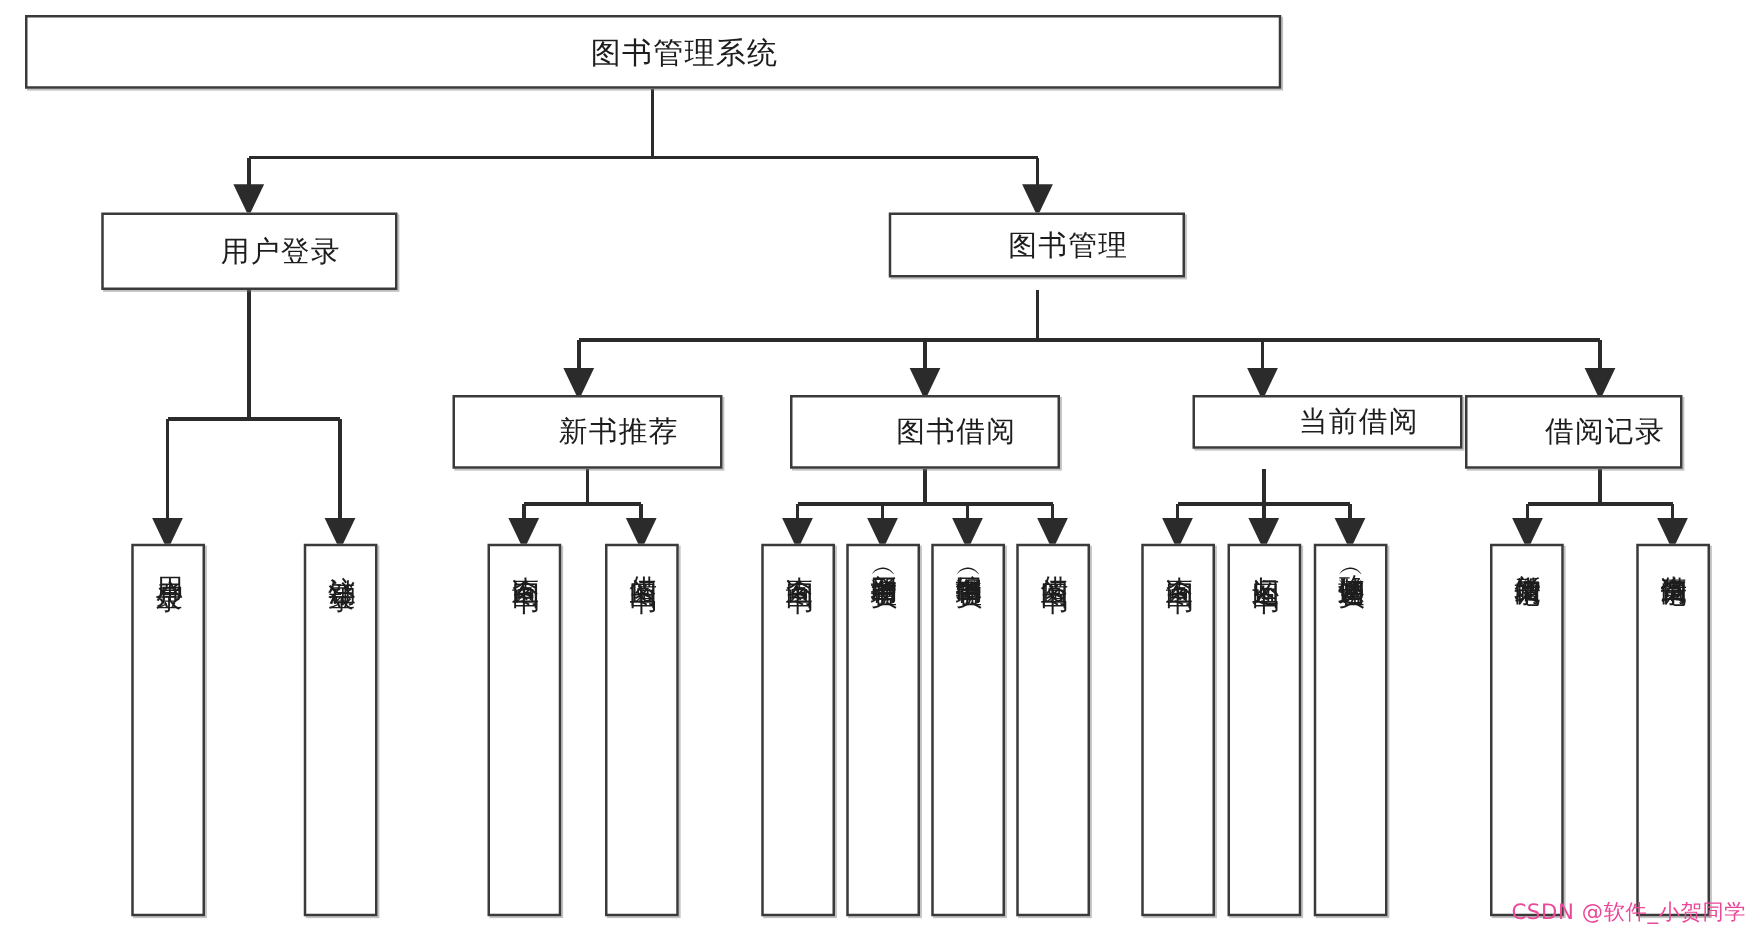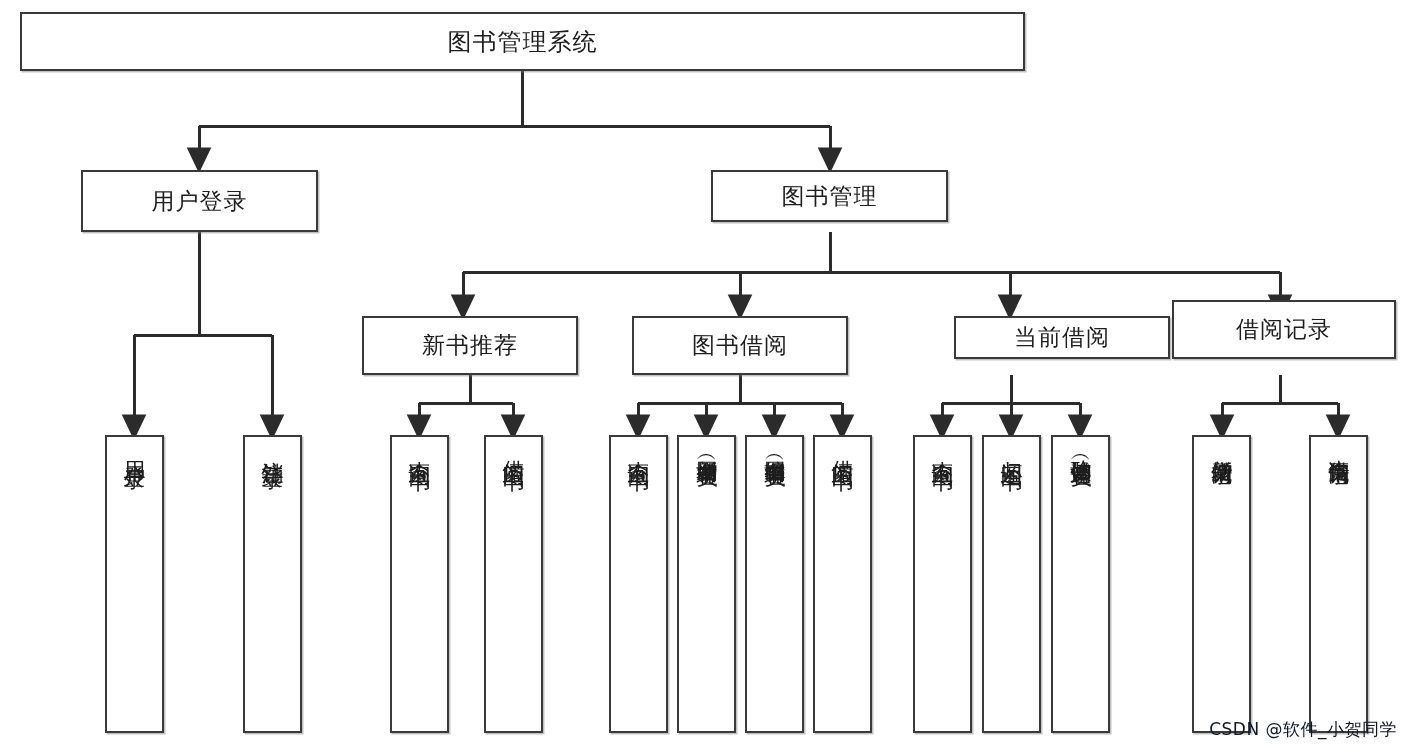"图书管理系统" .node-box.horizontal .node-label { padding-left: none -> 25px }
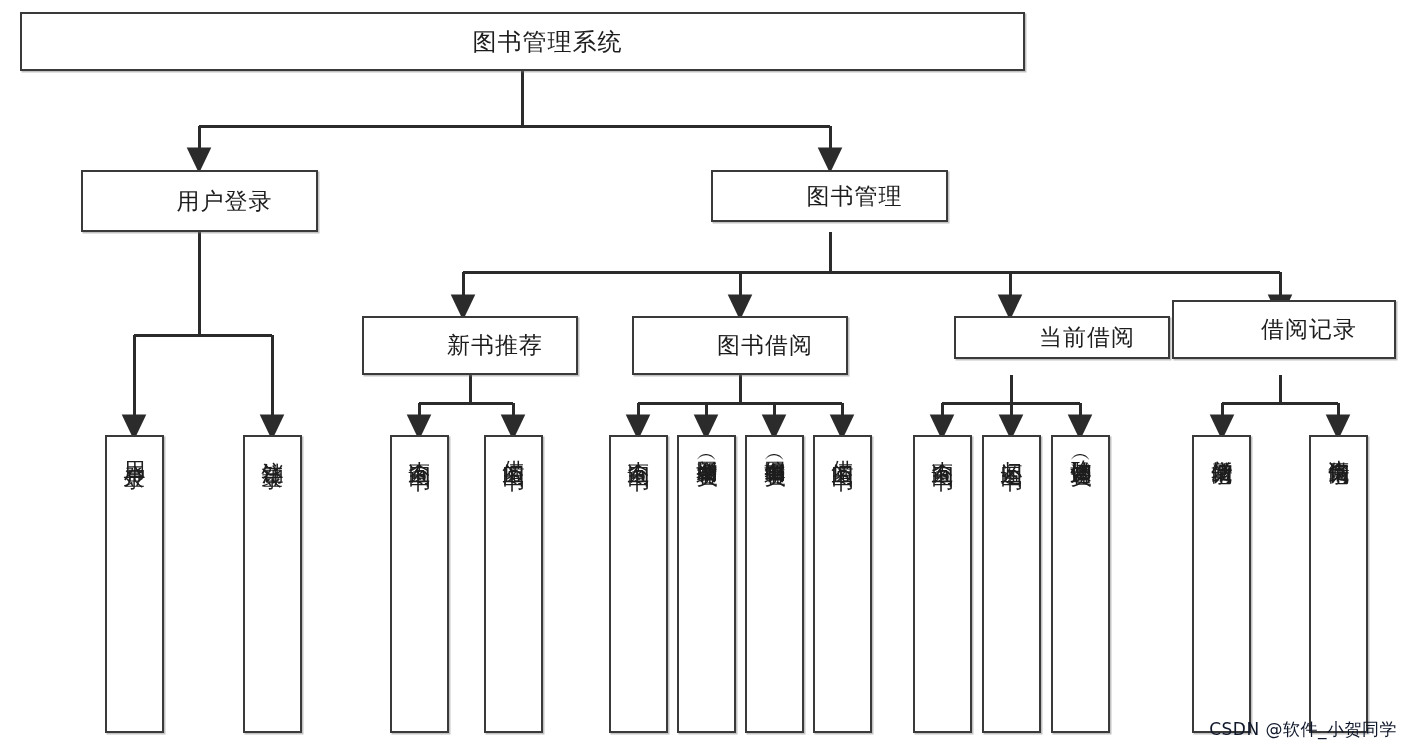"借阅记录" div.node-box { top: 300px -> 316px; width: 224px -> 174px }
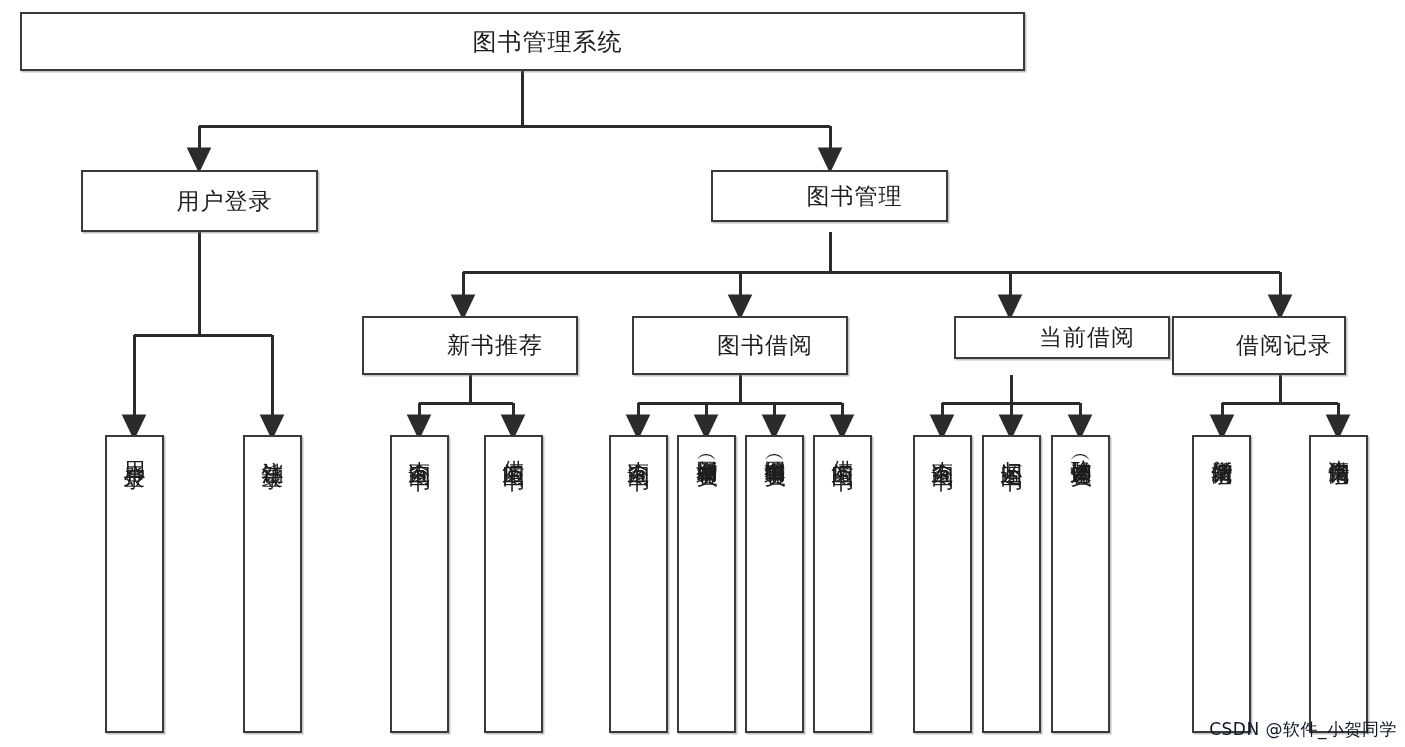"CSDN @软件_小贺同学" #watermark { color: #0f172a -> #ec4899 }
